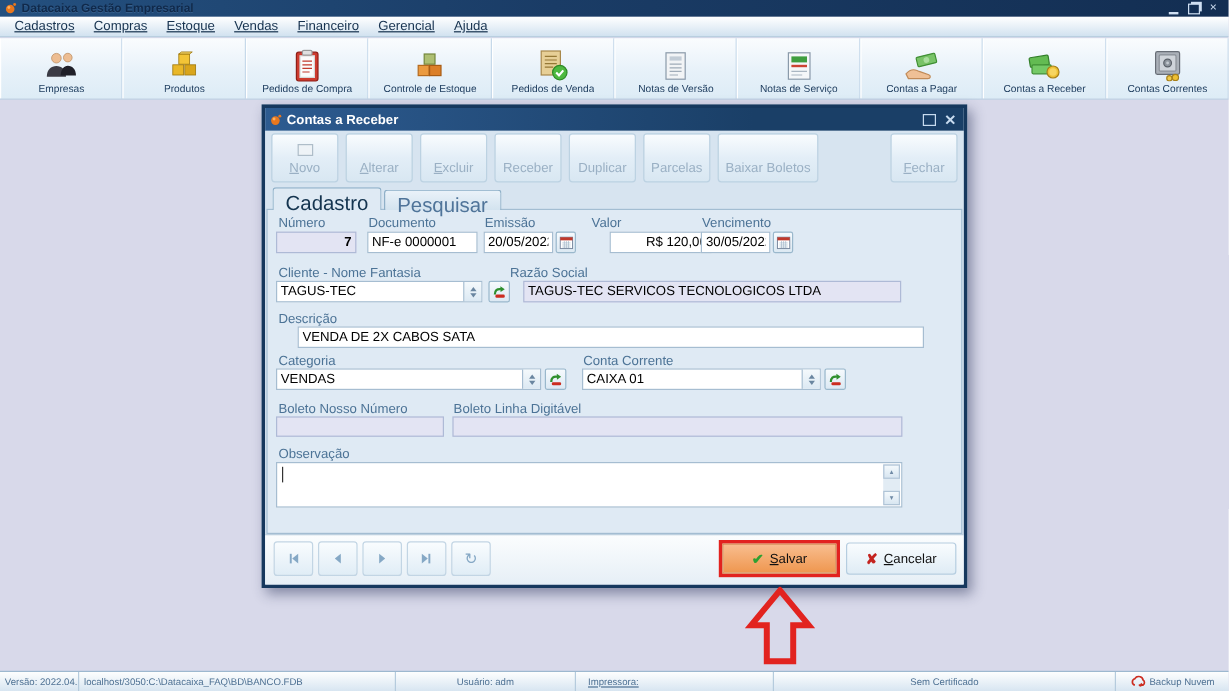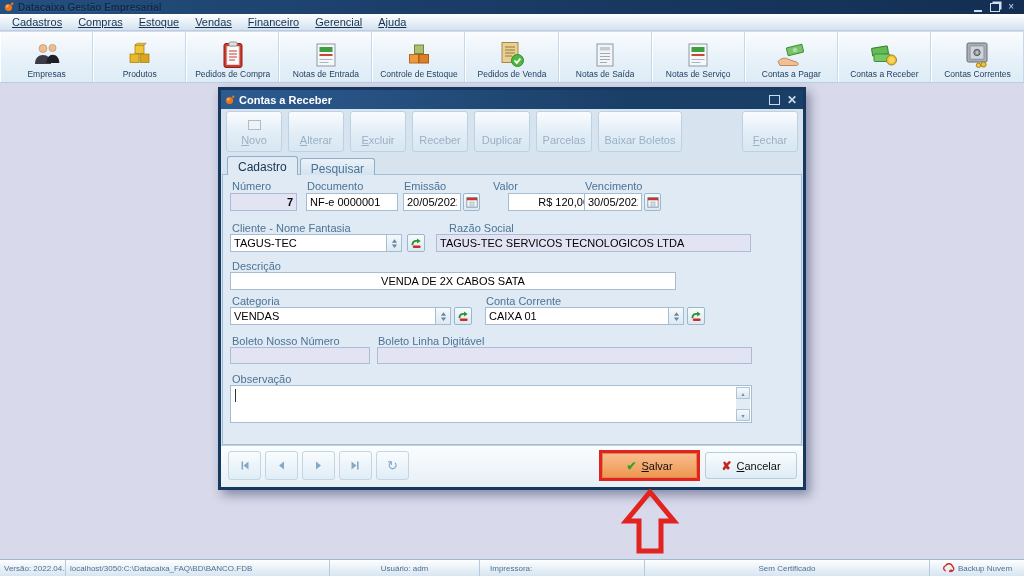"Notas de Entrada" div.tbtn { html: <div> <span> <svg> <rect></rect> <rect></rect> <rect></rect> <path></path> </svg> </span> <span>Notas de Entrada</span> </div> -> none }
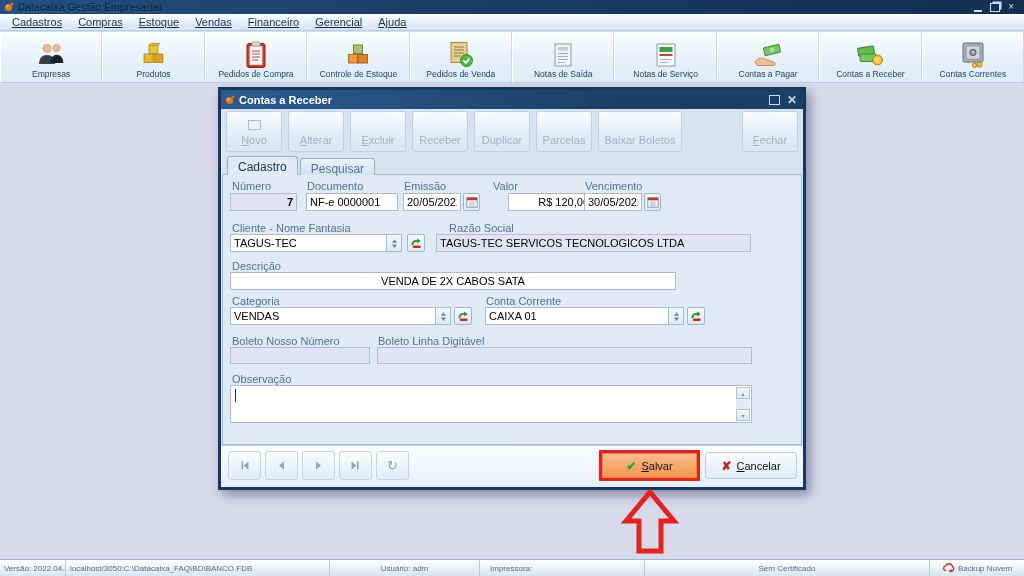"Notas de Saída" span.tlabel { text: Saída -> Versão }
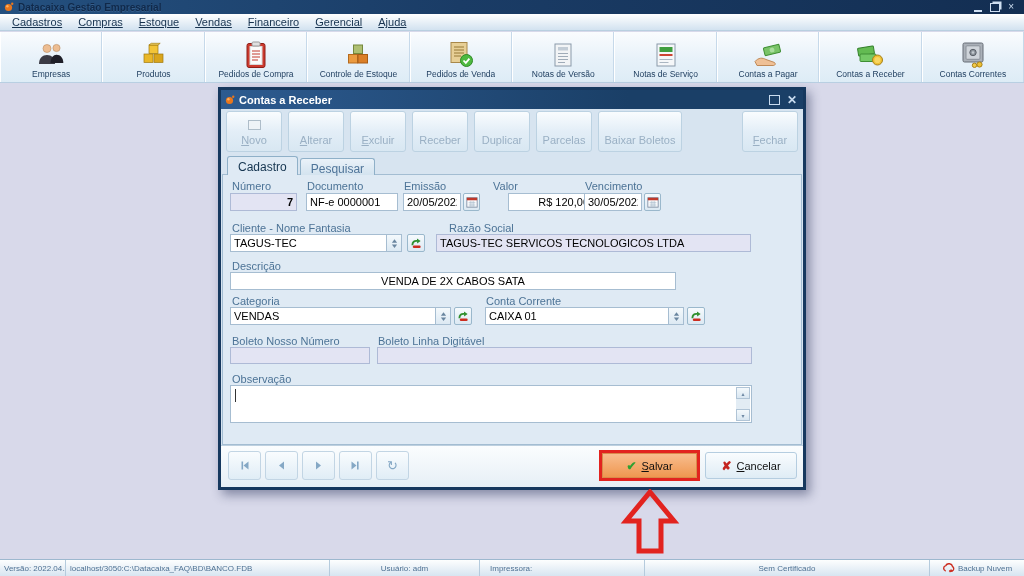"Cadastro" .tab { font-size: 12px -> 17px }
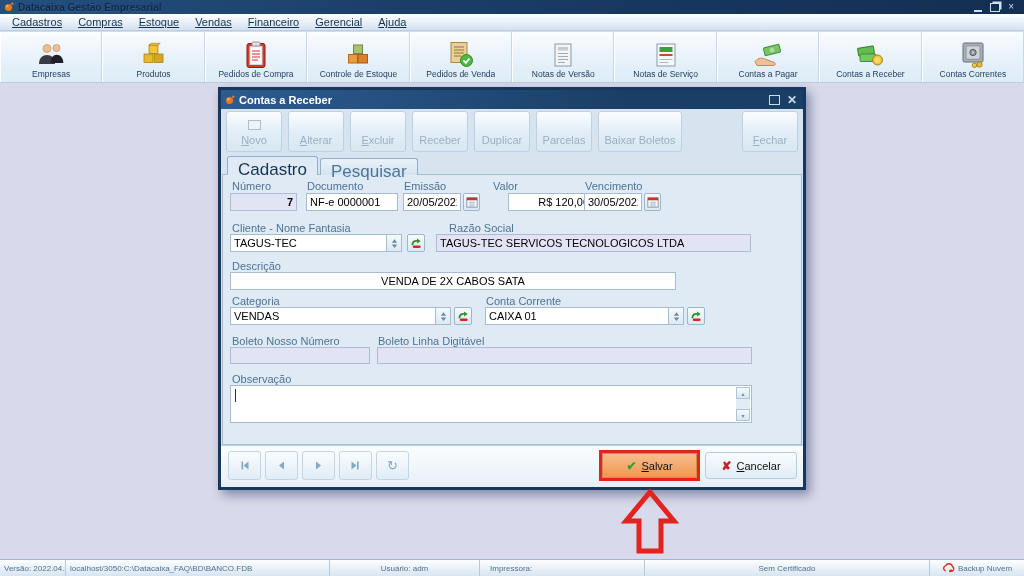"Razão Social" span.lbl { left: 228px -> 204px }
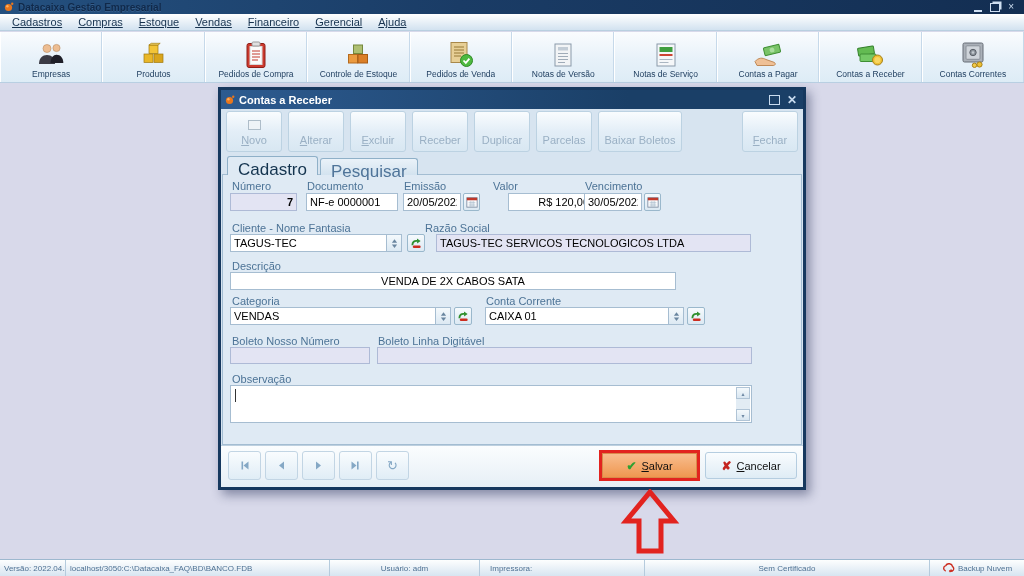"VENDA DE 2X CABOS SATA" input.tb { left: 9px -> 27px; text-align: center -> none; width: 446px -> 522px }
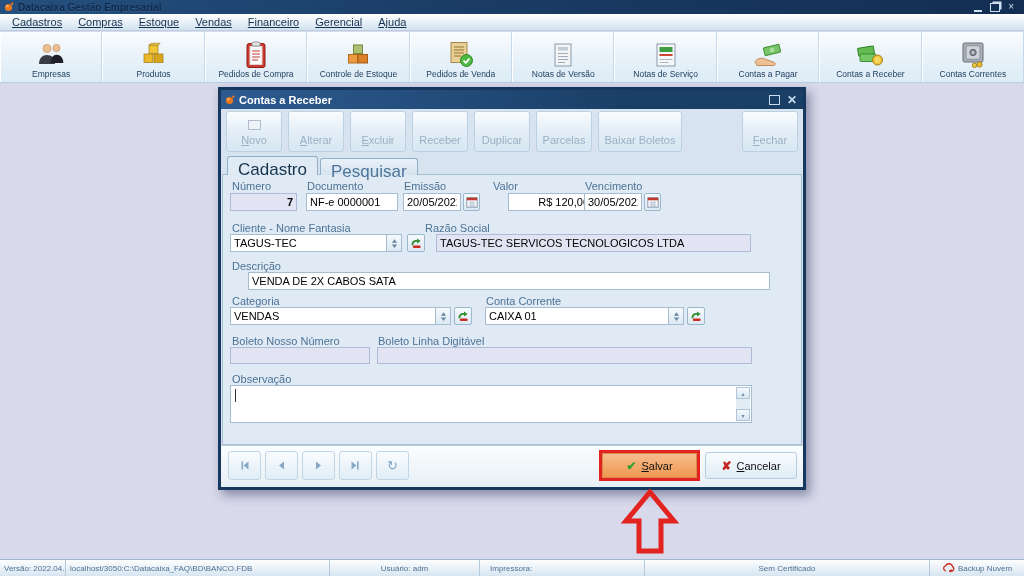"Impressora:" div.sbsec { text-decoration: none -> underline }
